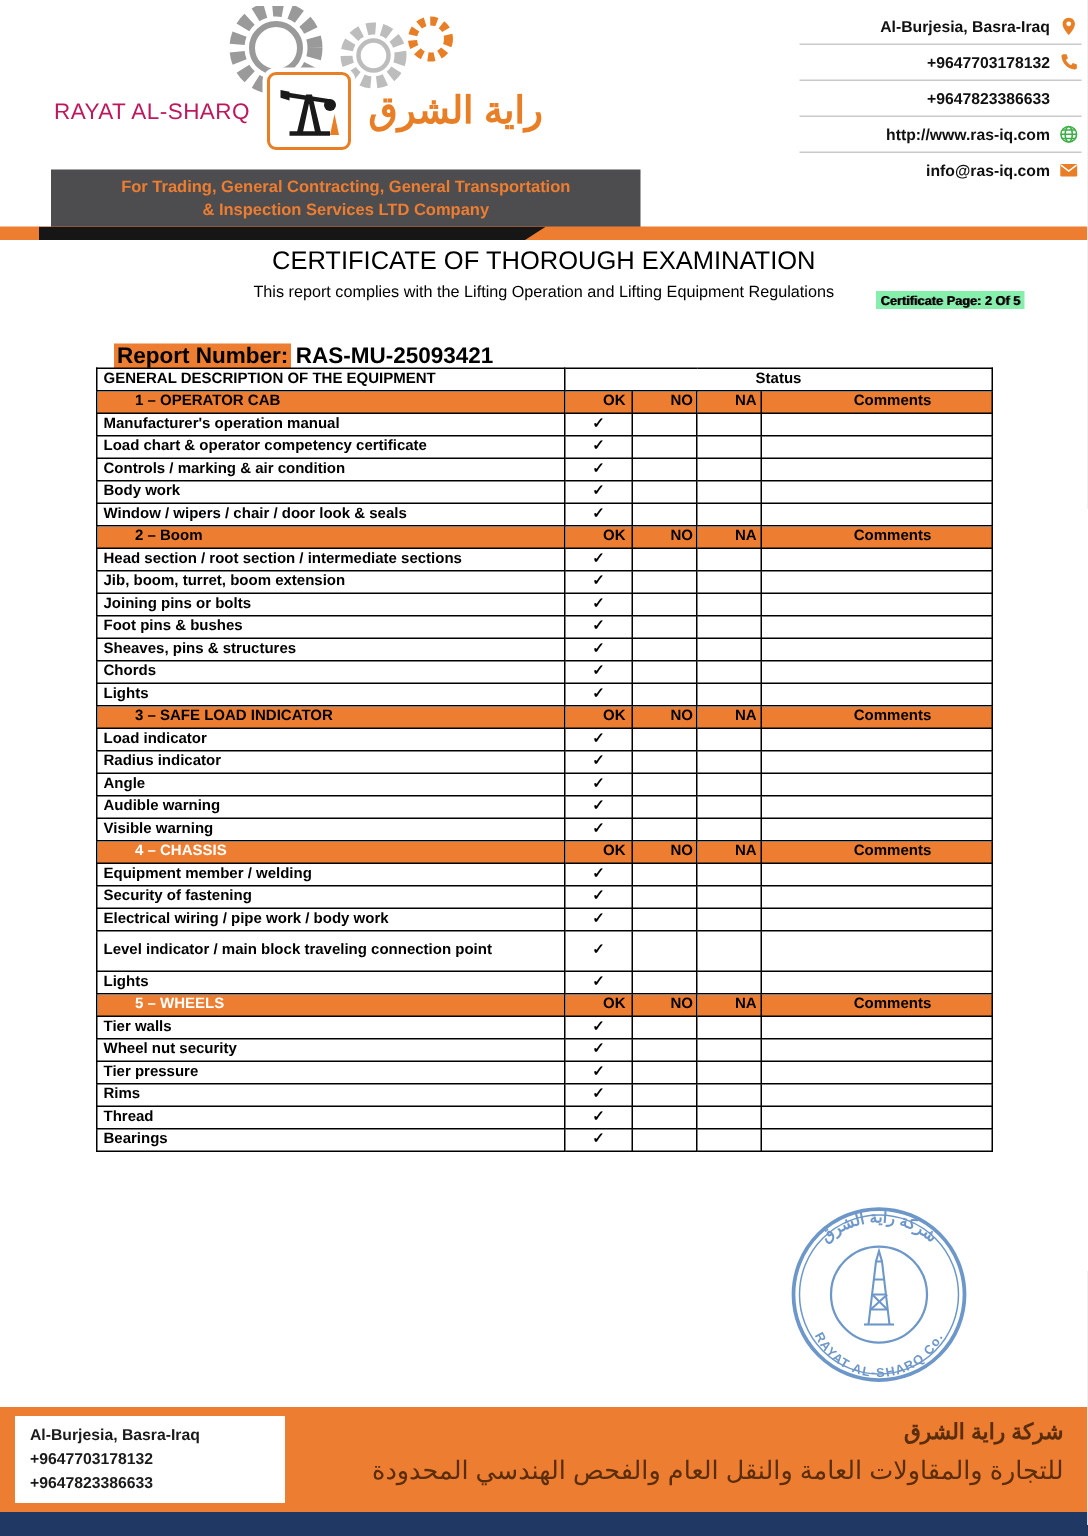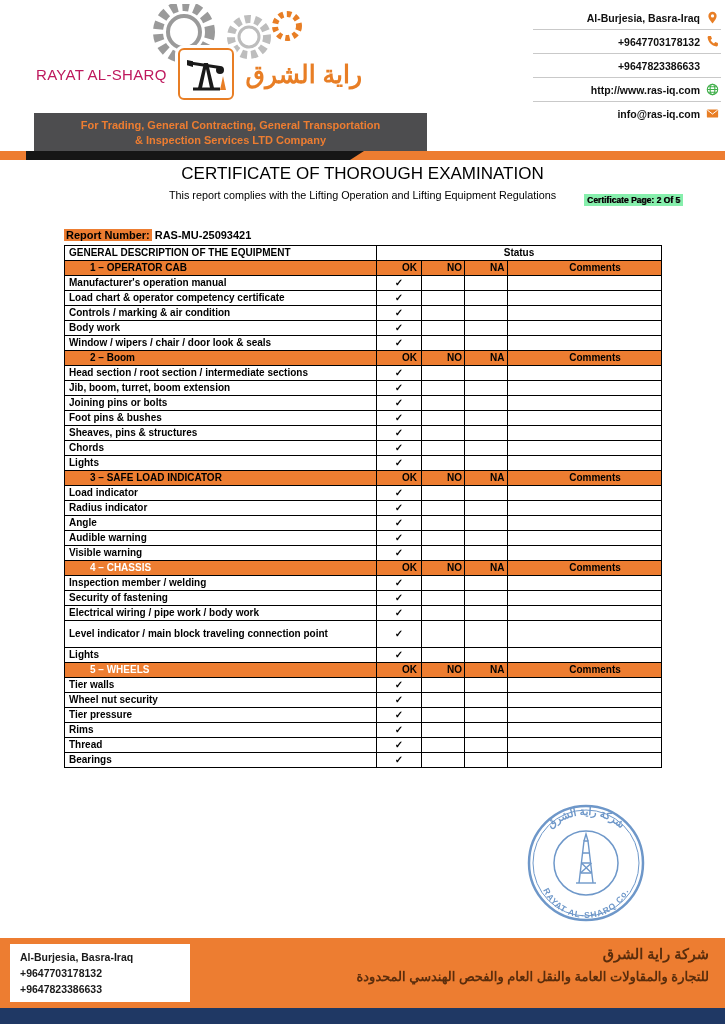"Report Number: RAS-MU-25093421" .report-number { font-size: 11px -> 15px; left: 64px -> 76px }
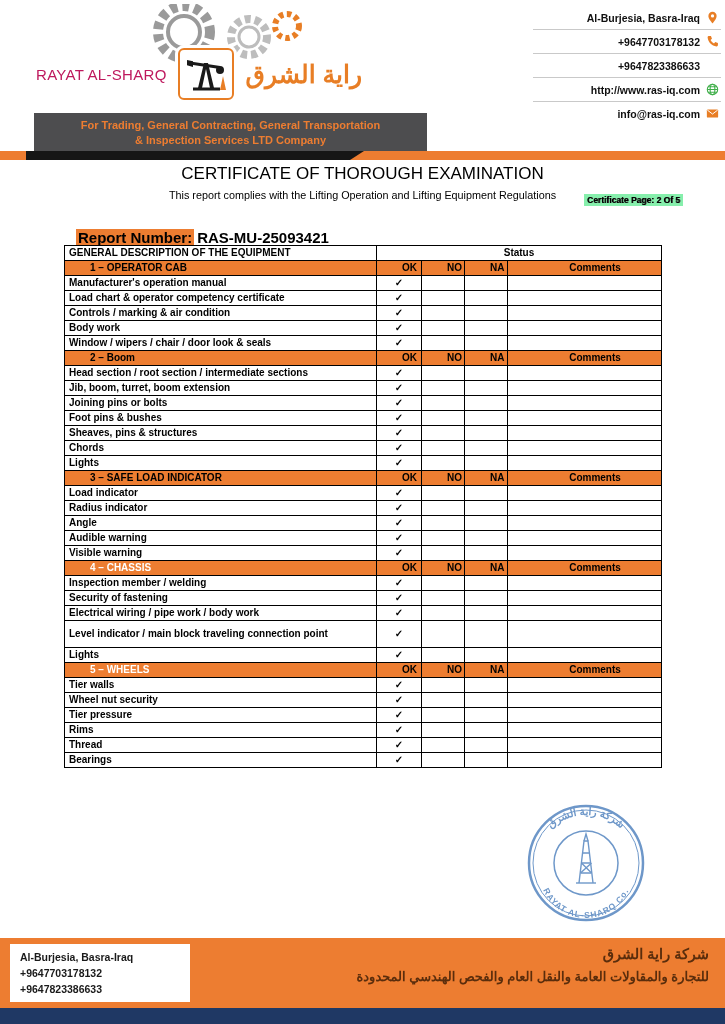"Inspection member / welding" td { text: Inspection -> Equipment }
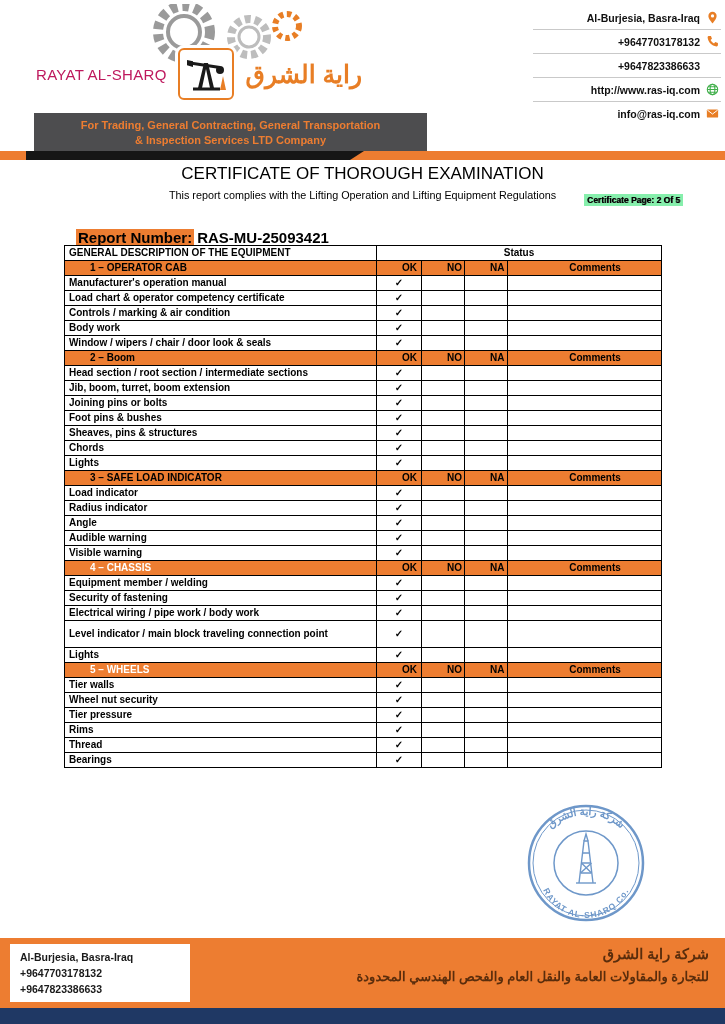"للتجارة والمقاولات العامة والنقل العام" .fa2 { font-size: 13px -> 17px; font-weight: bold -> normal }
